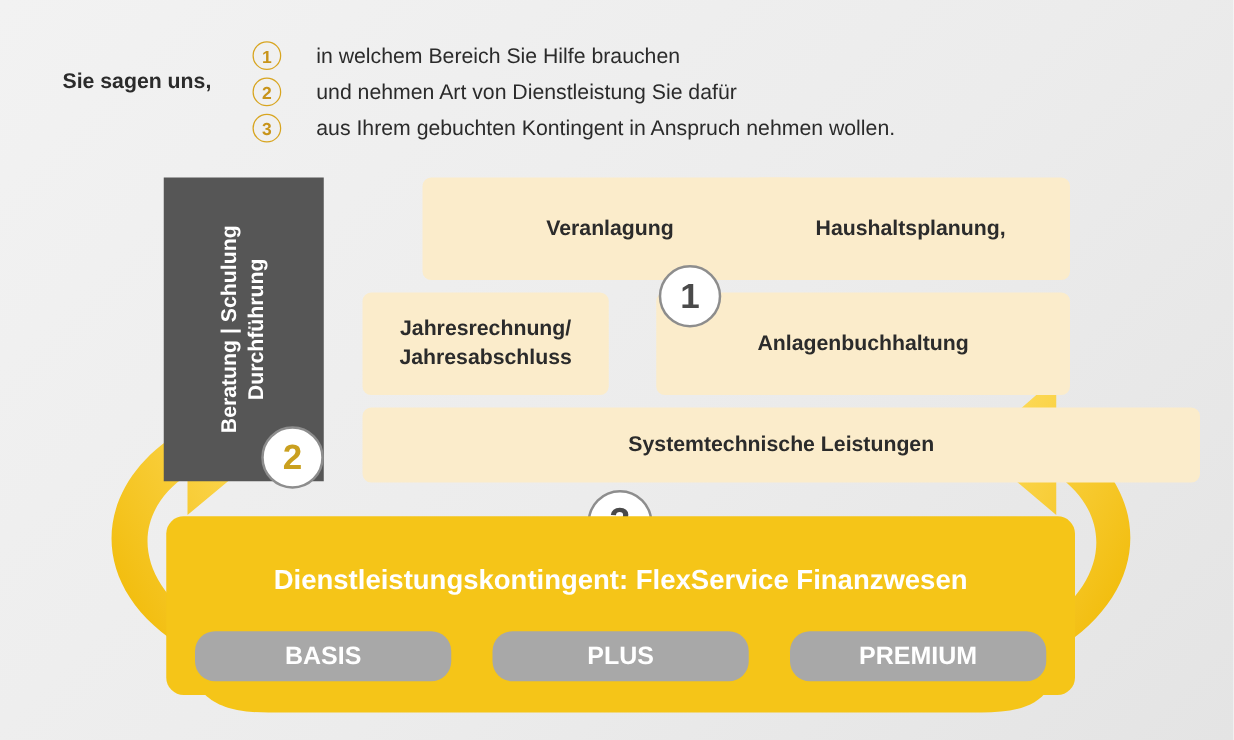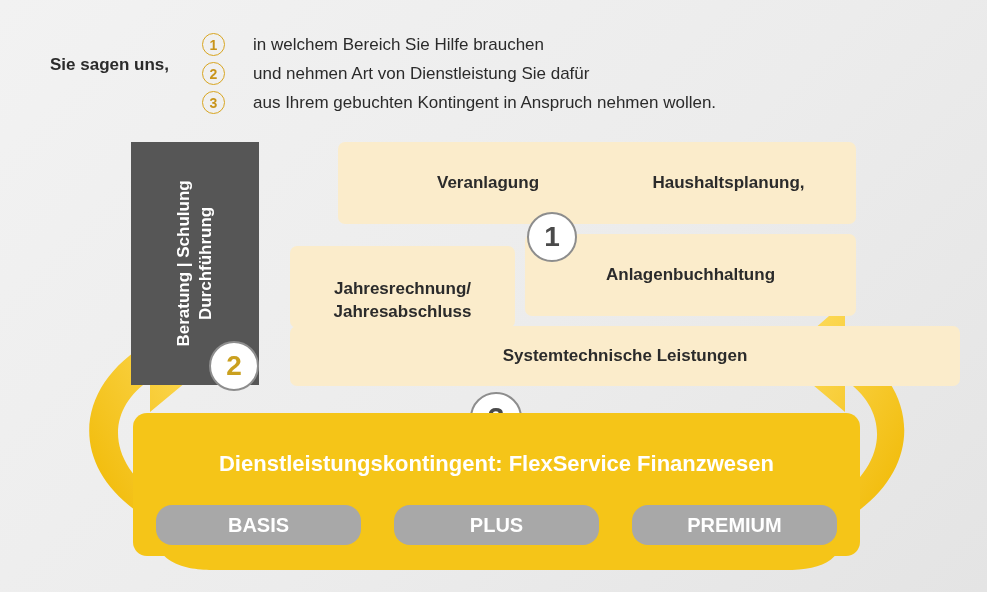"Jahresrechnung/" #box-jahresrechnung { align-items: flex-end -> none; top: 246px -> 234px; width: 225px -> 197px }
